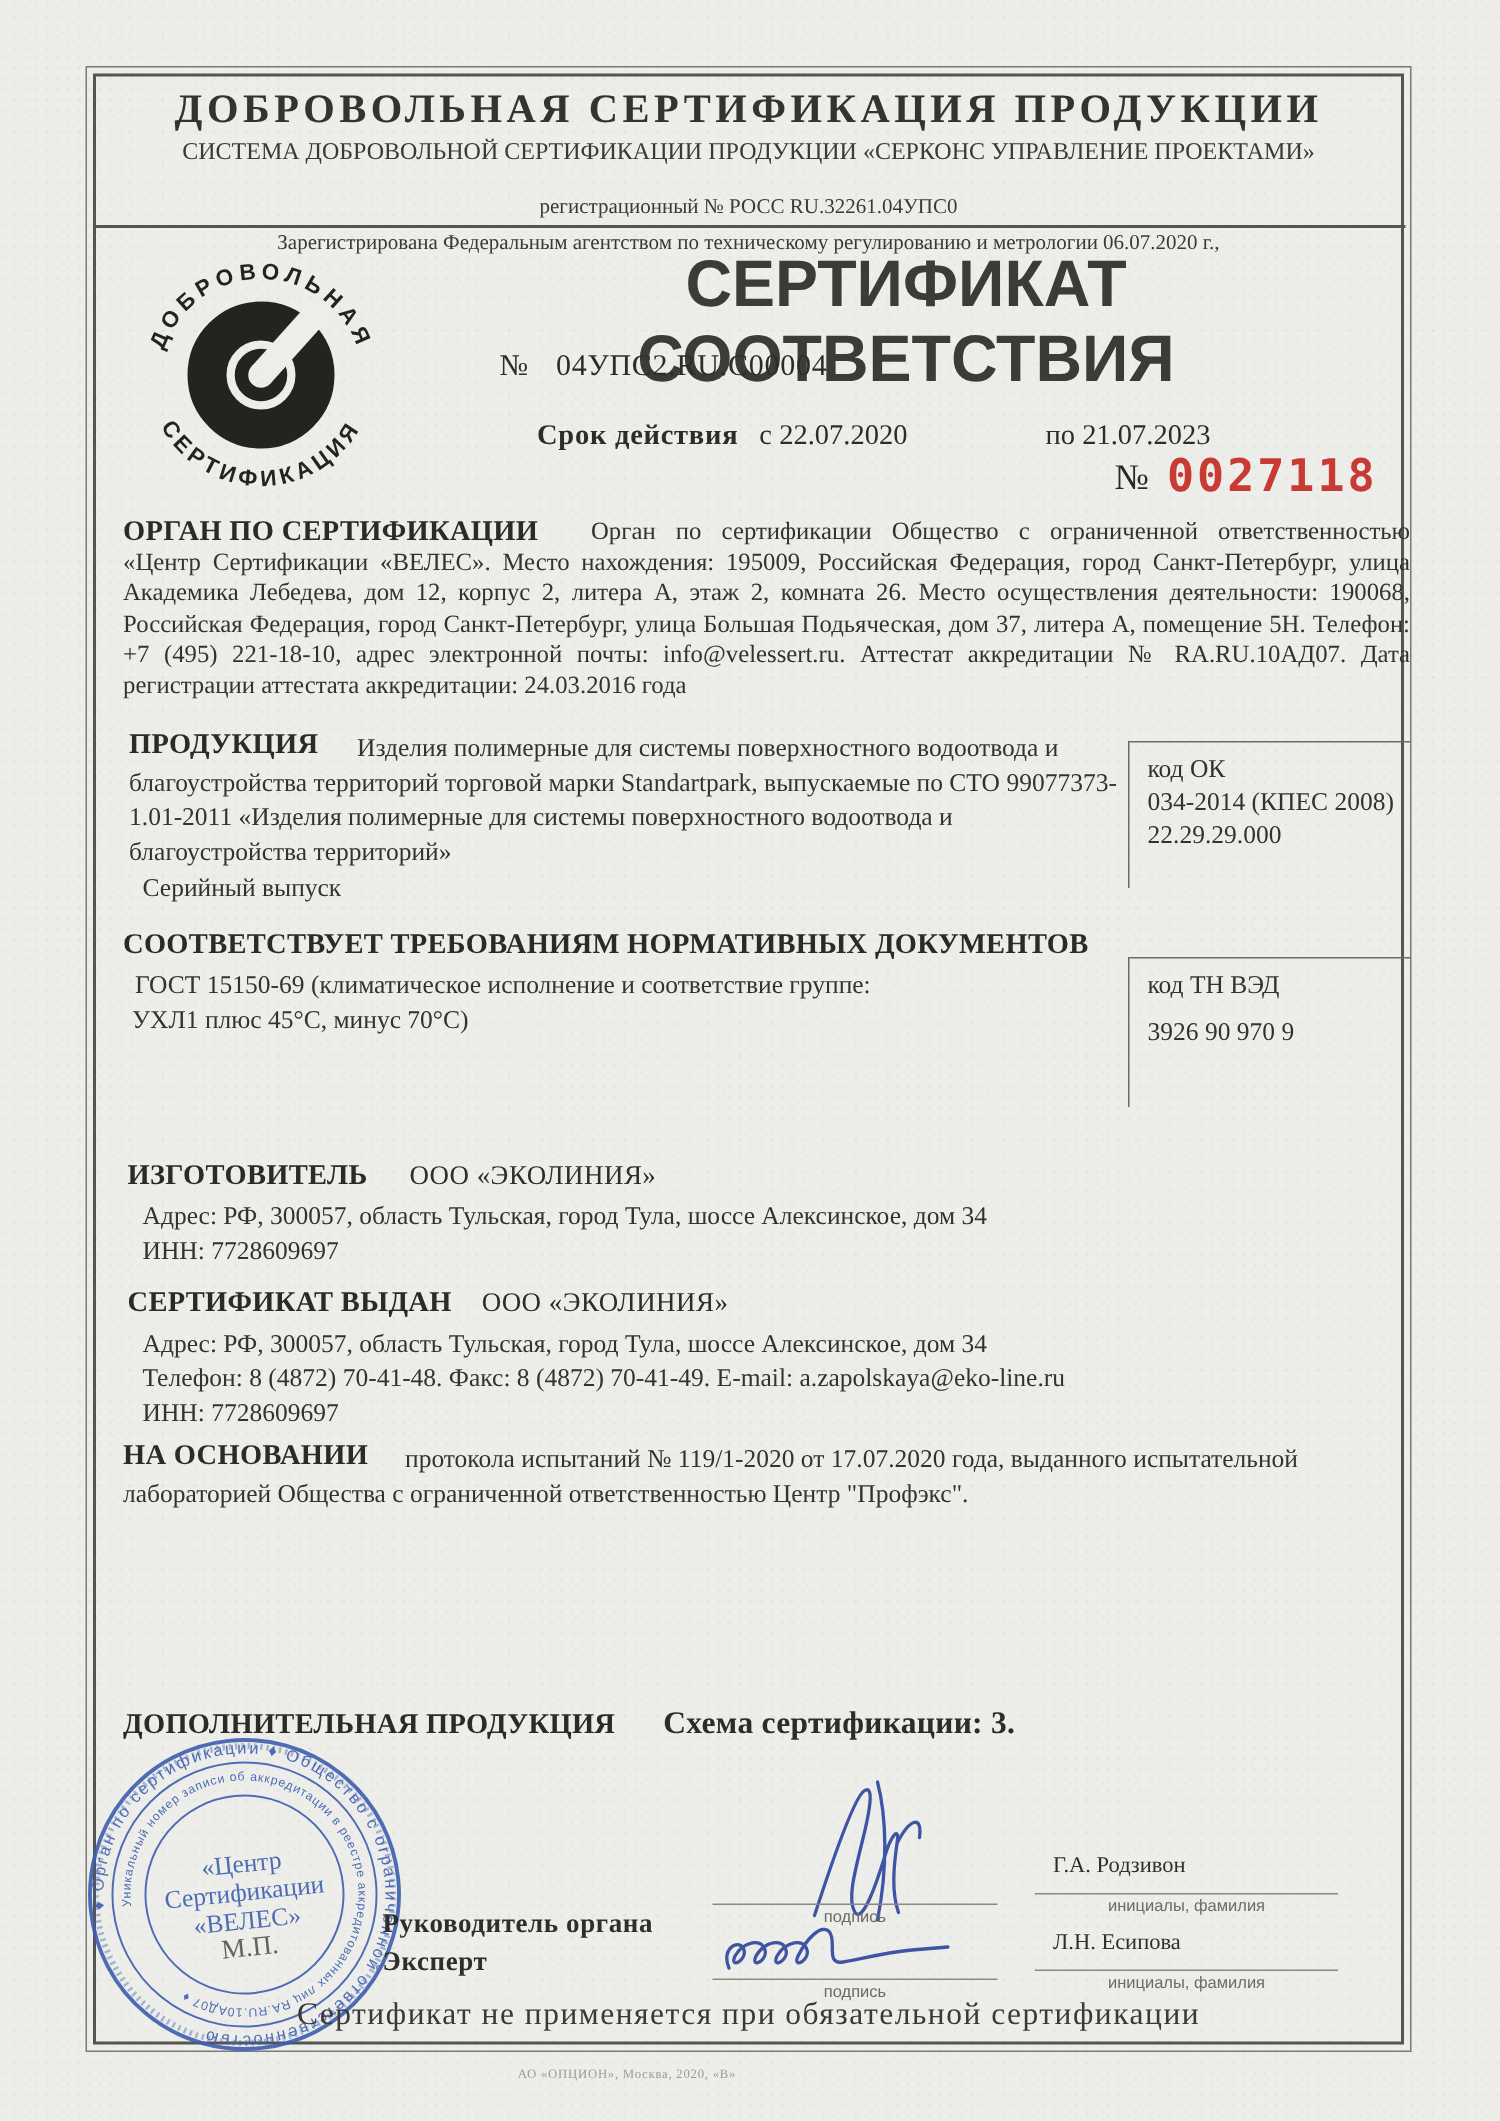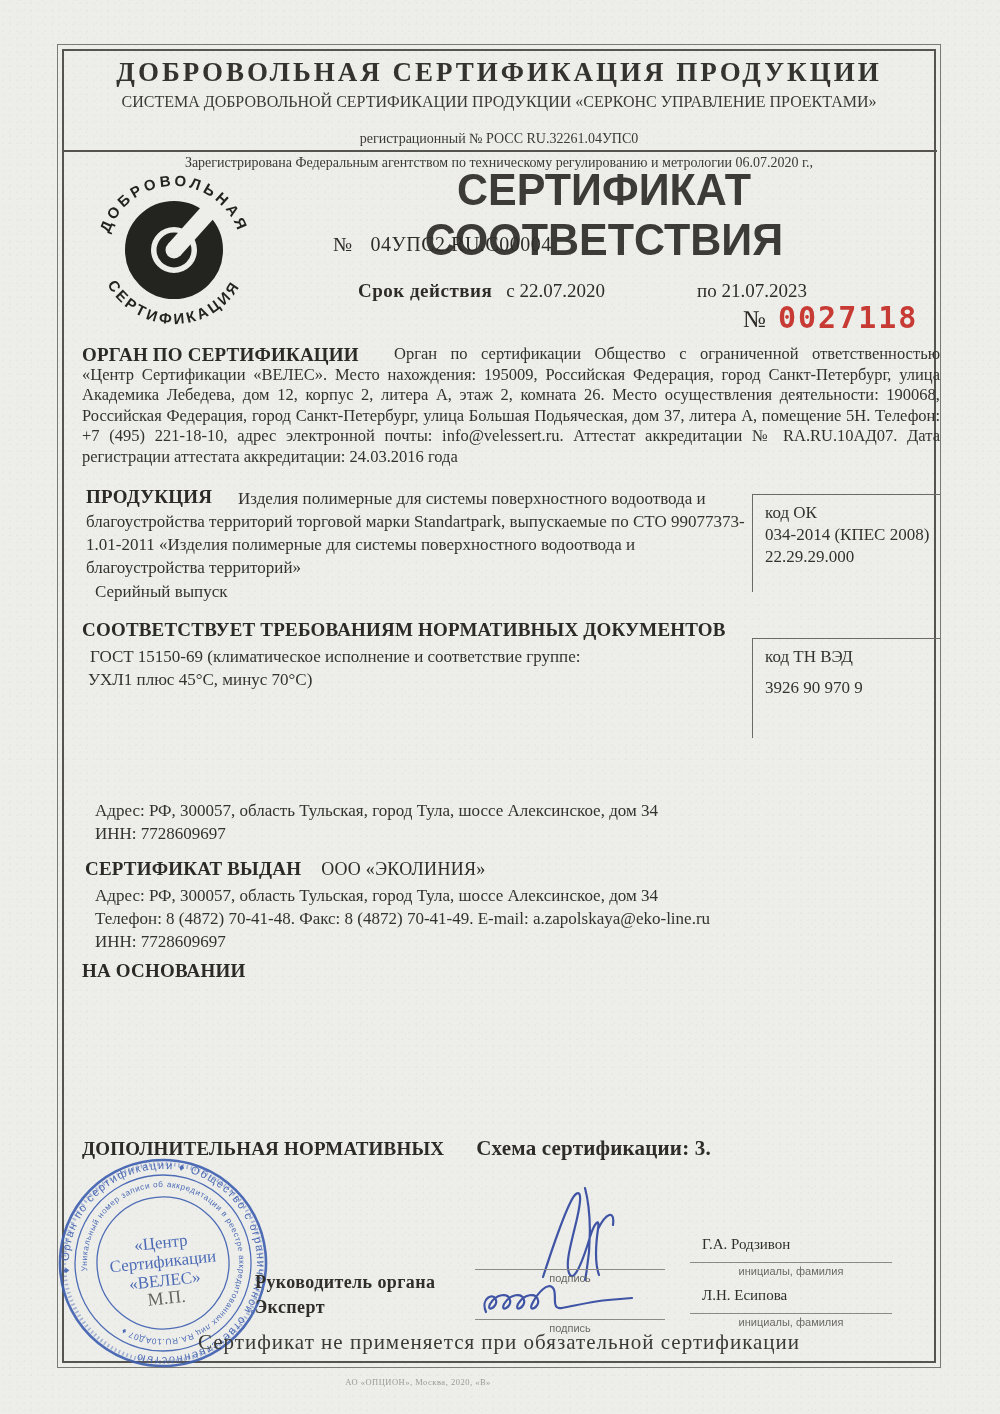"ИЗГОТОВИТЕЛЬ ООО «ЭКОЛИНИЯ»" div.abs { html: none -> <div> <span>ИЗГОТОВИТЕЛЬ</span> <span>ООО «ЭКОЛИНИЯ»</span> </div> }
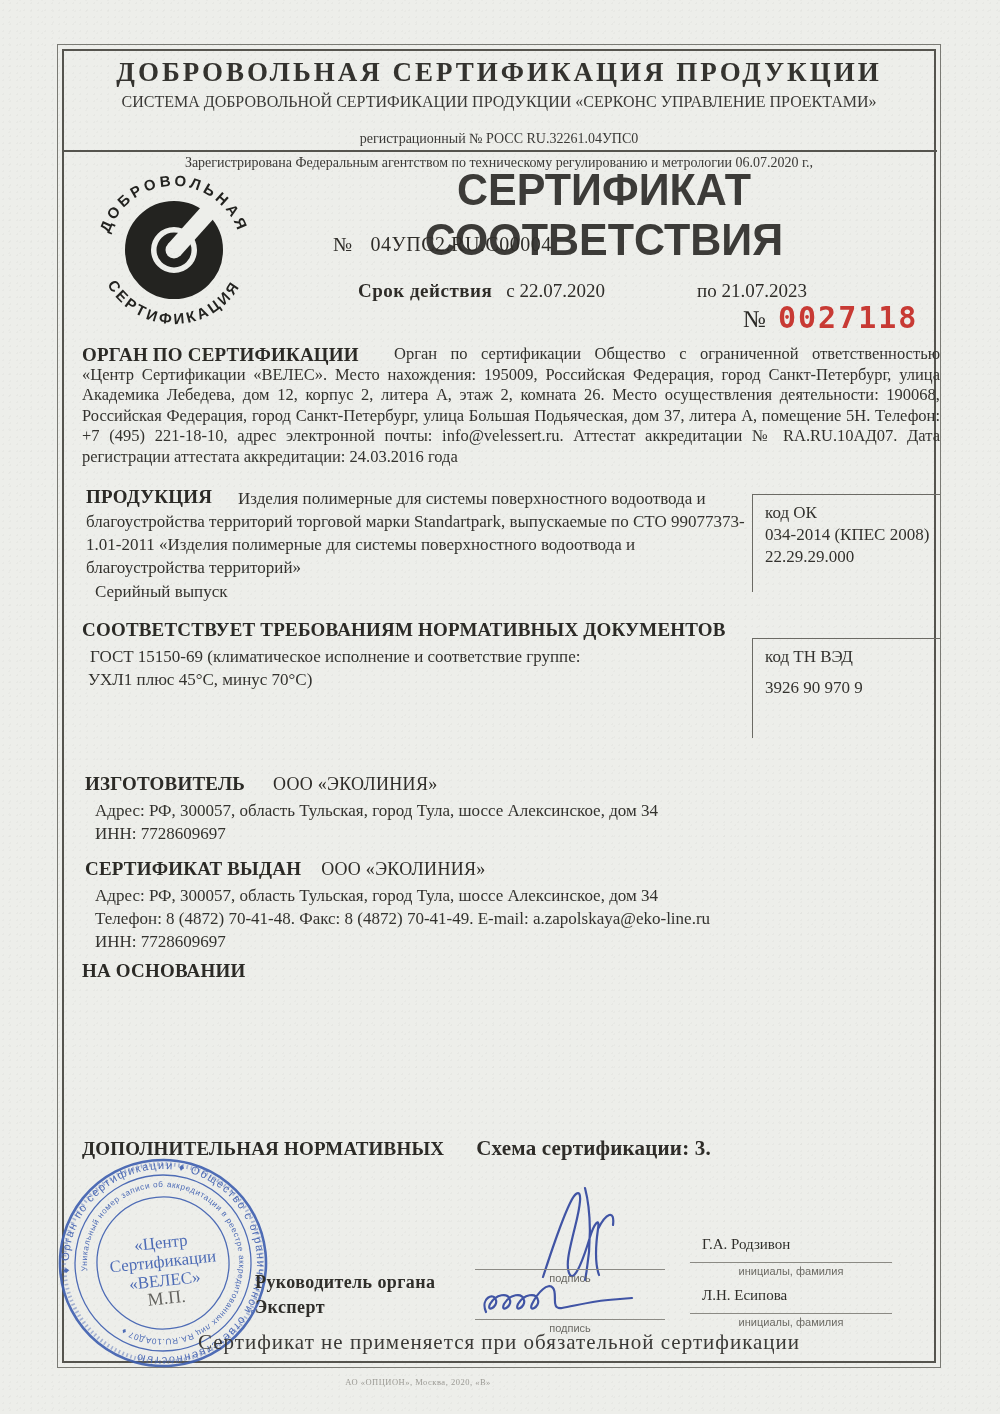"протокола испытаний № 119/1-2020 от" p.abs { html: none -> <p>протокола испытаний № 119/1-2020 от 17.07.2020 года, выданного испытательной лабораторией Общества с ограниченной ответственностью Центр "Профэкс".</p> }
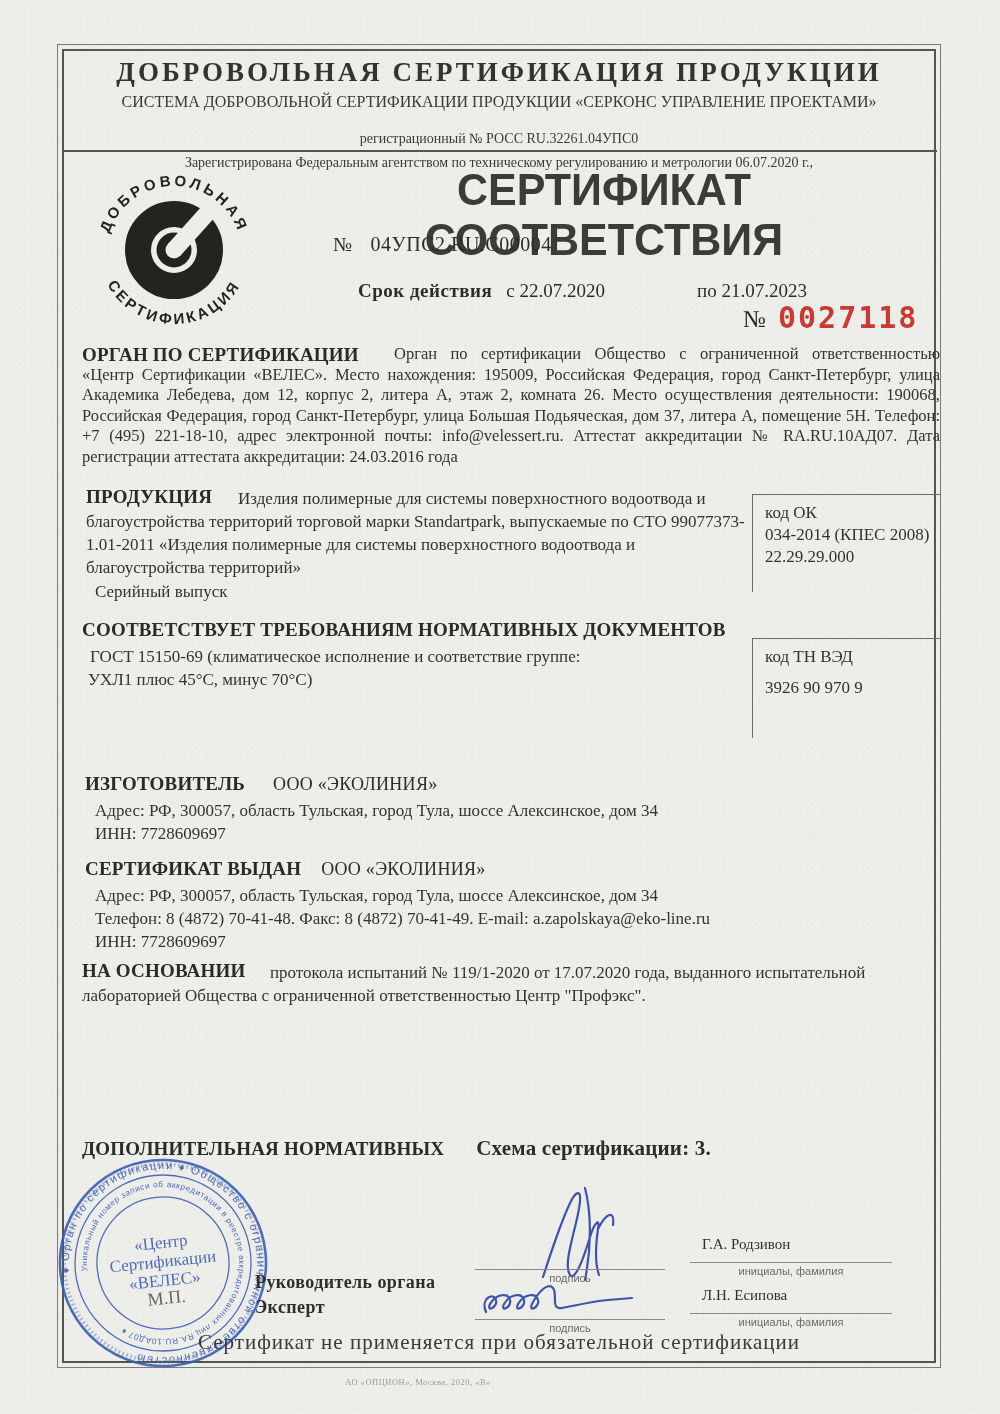"ДОПОЛНИТЕЛЬНАЯ НОРМАТИВНЫХ" span.sec-head { text: НОРМАТИВНЫХ -> ПРОДУКЦИЯ }
